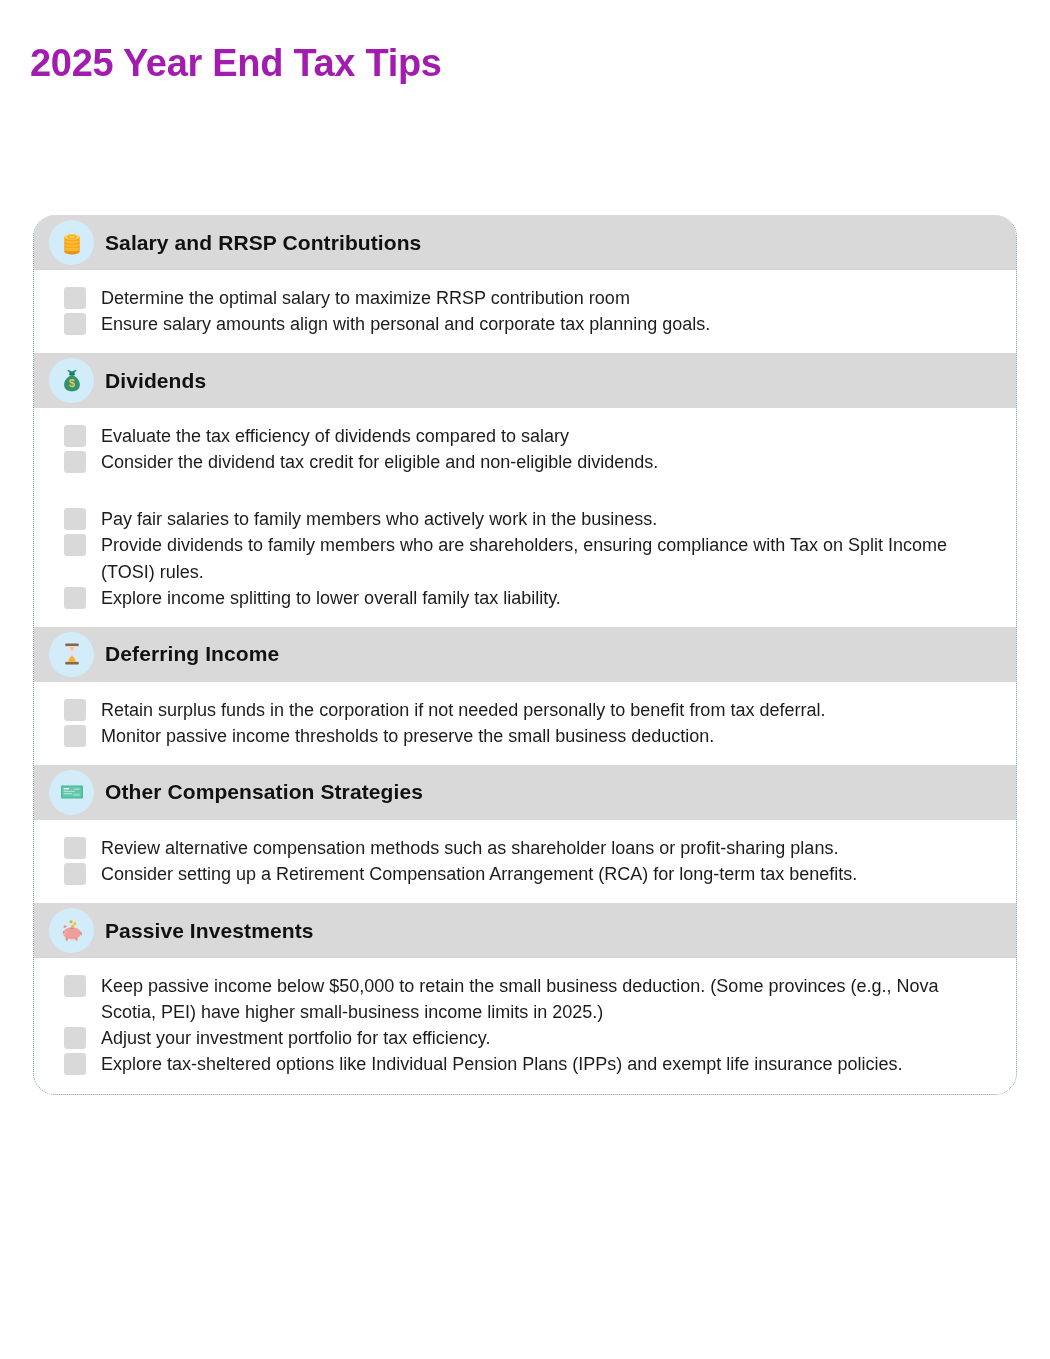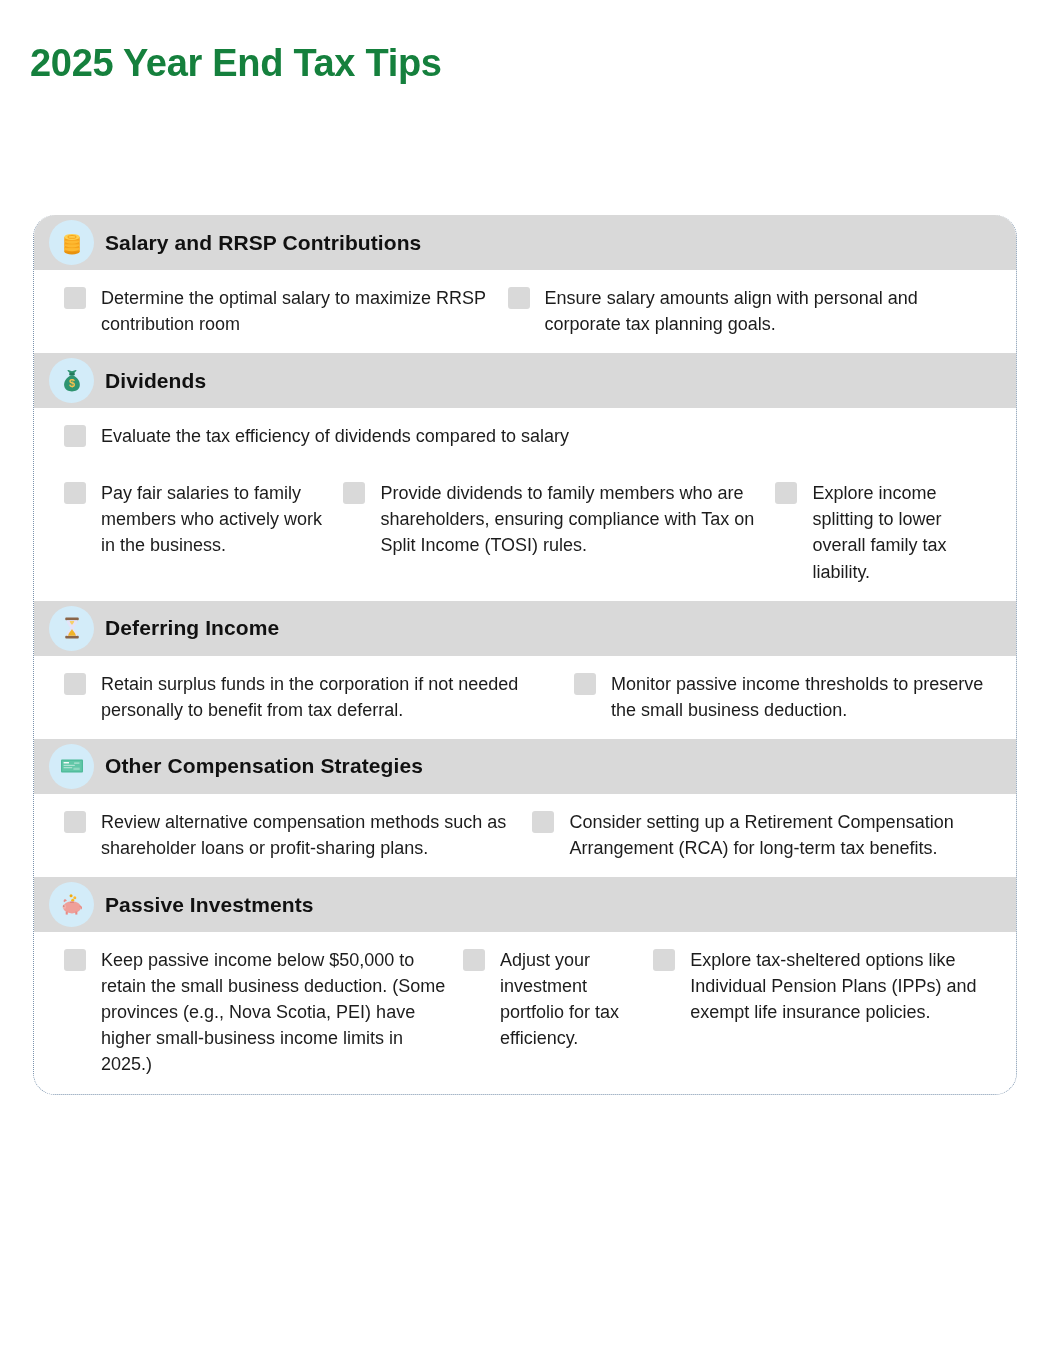"2025 Year End Tax Tips" .page-title { color: #15803d -> #a21caf }
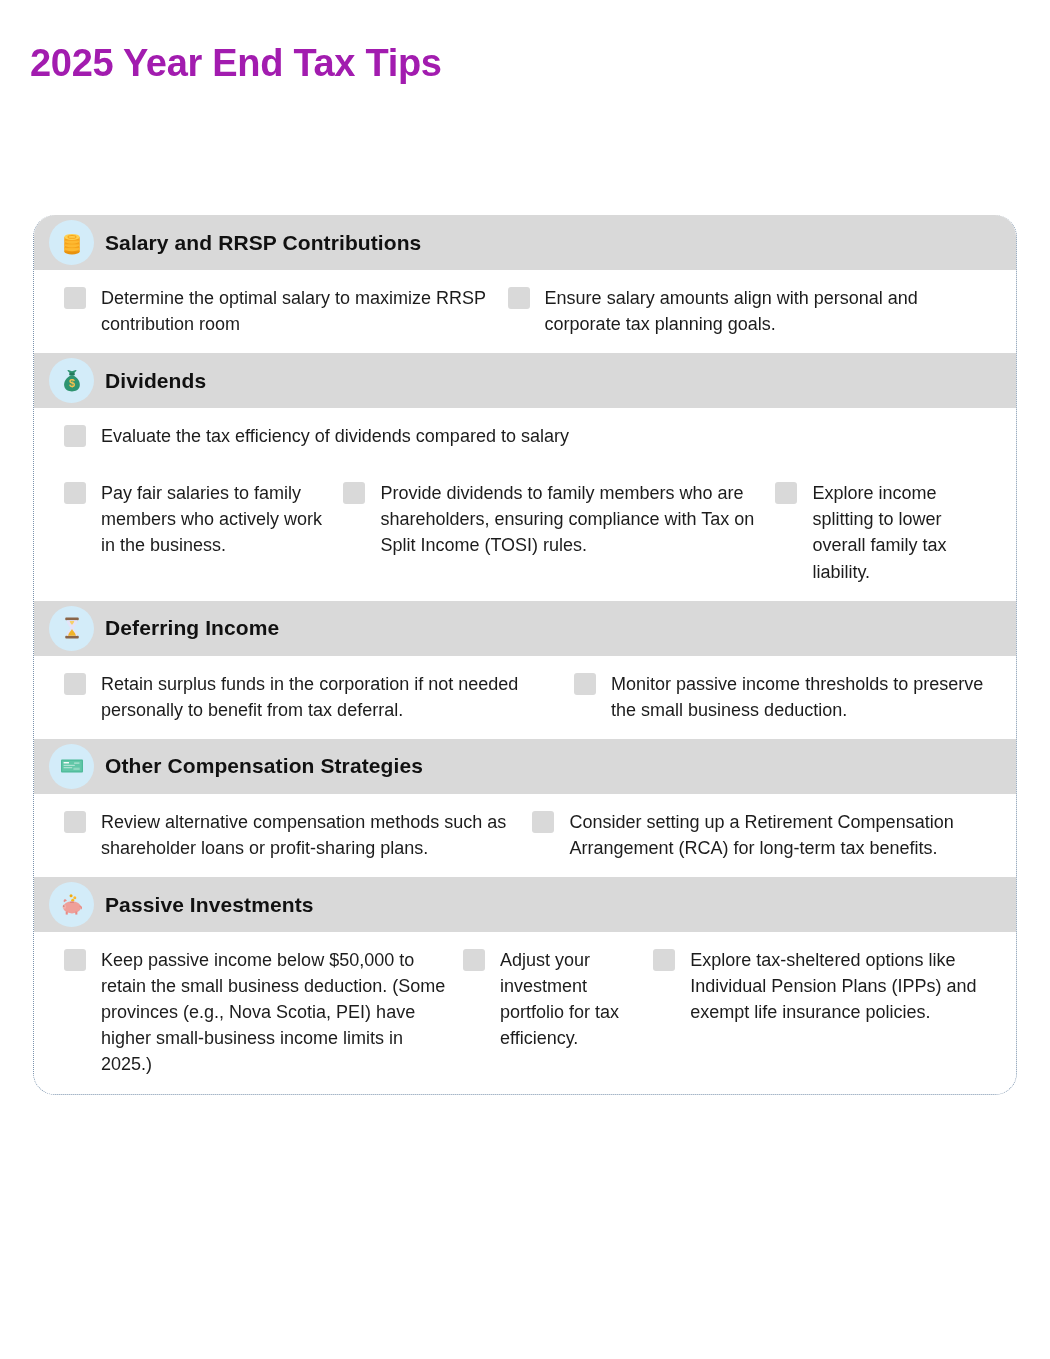"Determine the optimal salary to" .items { flex-direction: row -> column; gap: 16px -> 0 }
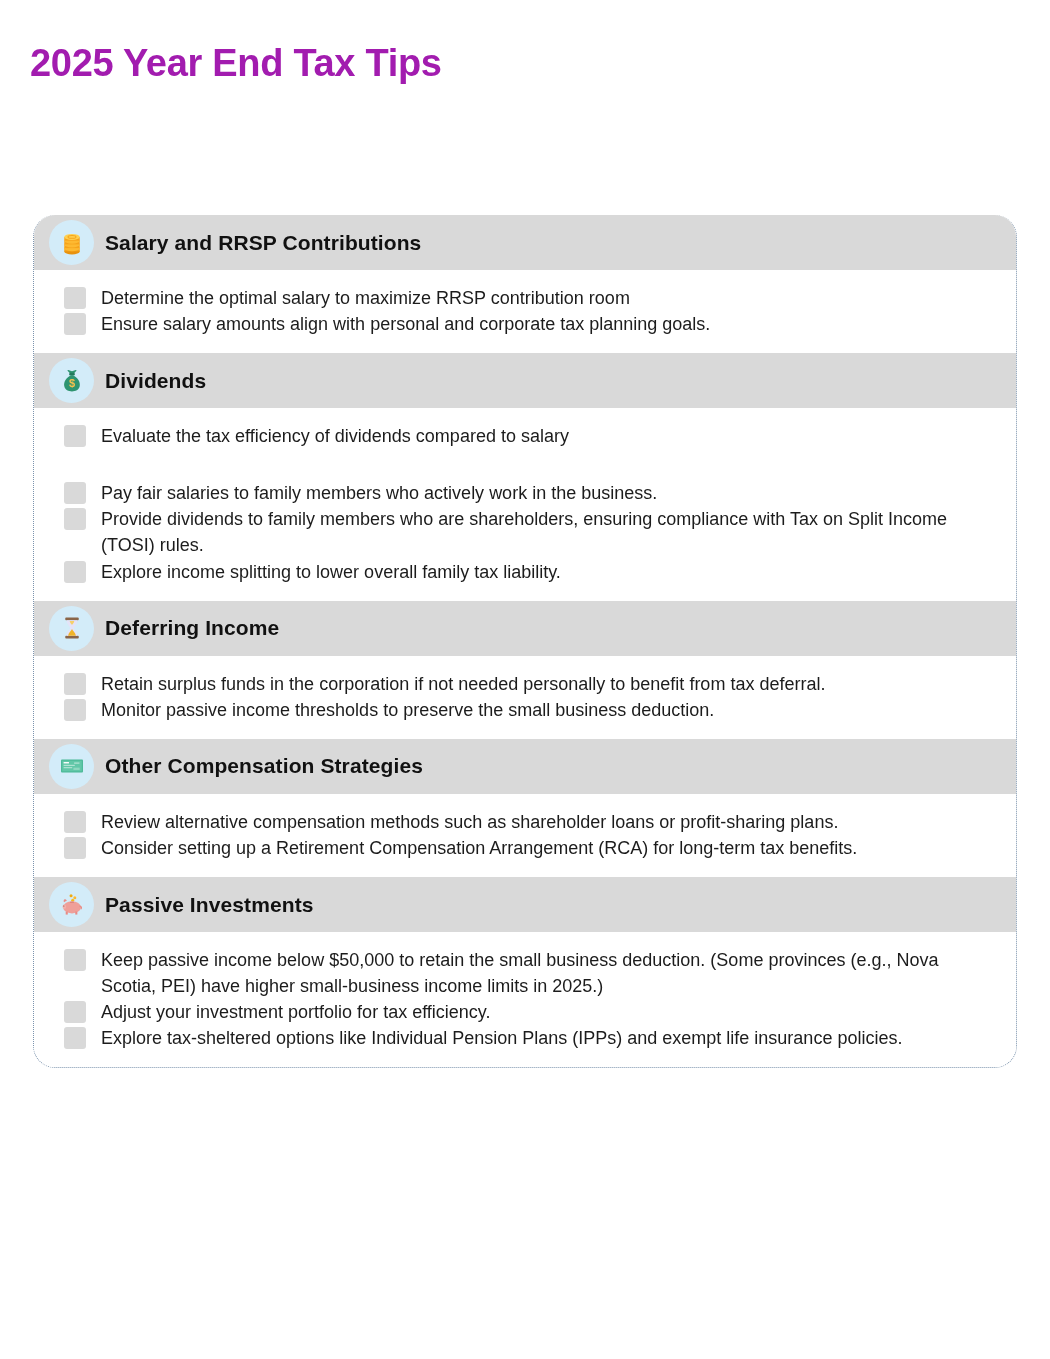"Consider the dividend tax credit" div.item { html: none -> <div> <span></span> <span>Consider the dividend tax credit for eligible and non-eligible dividends.</span> </div> }
